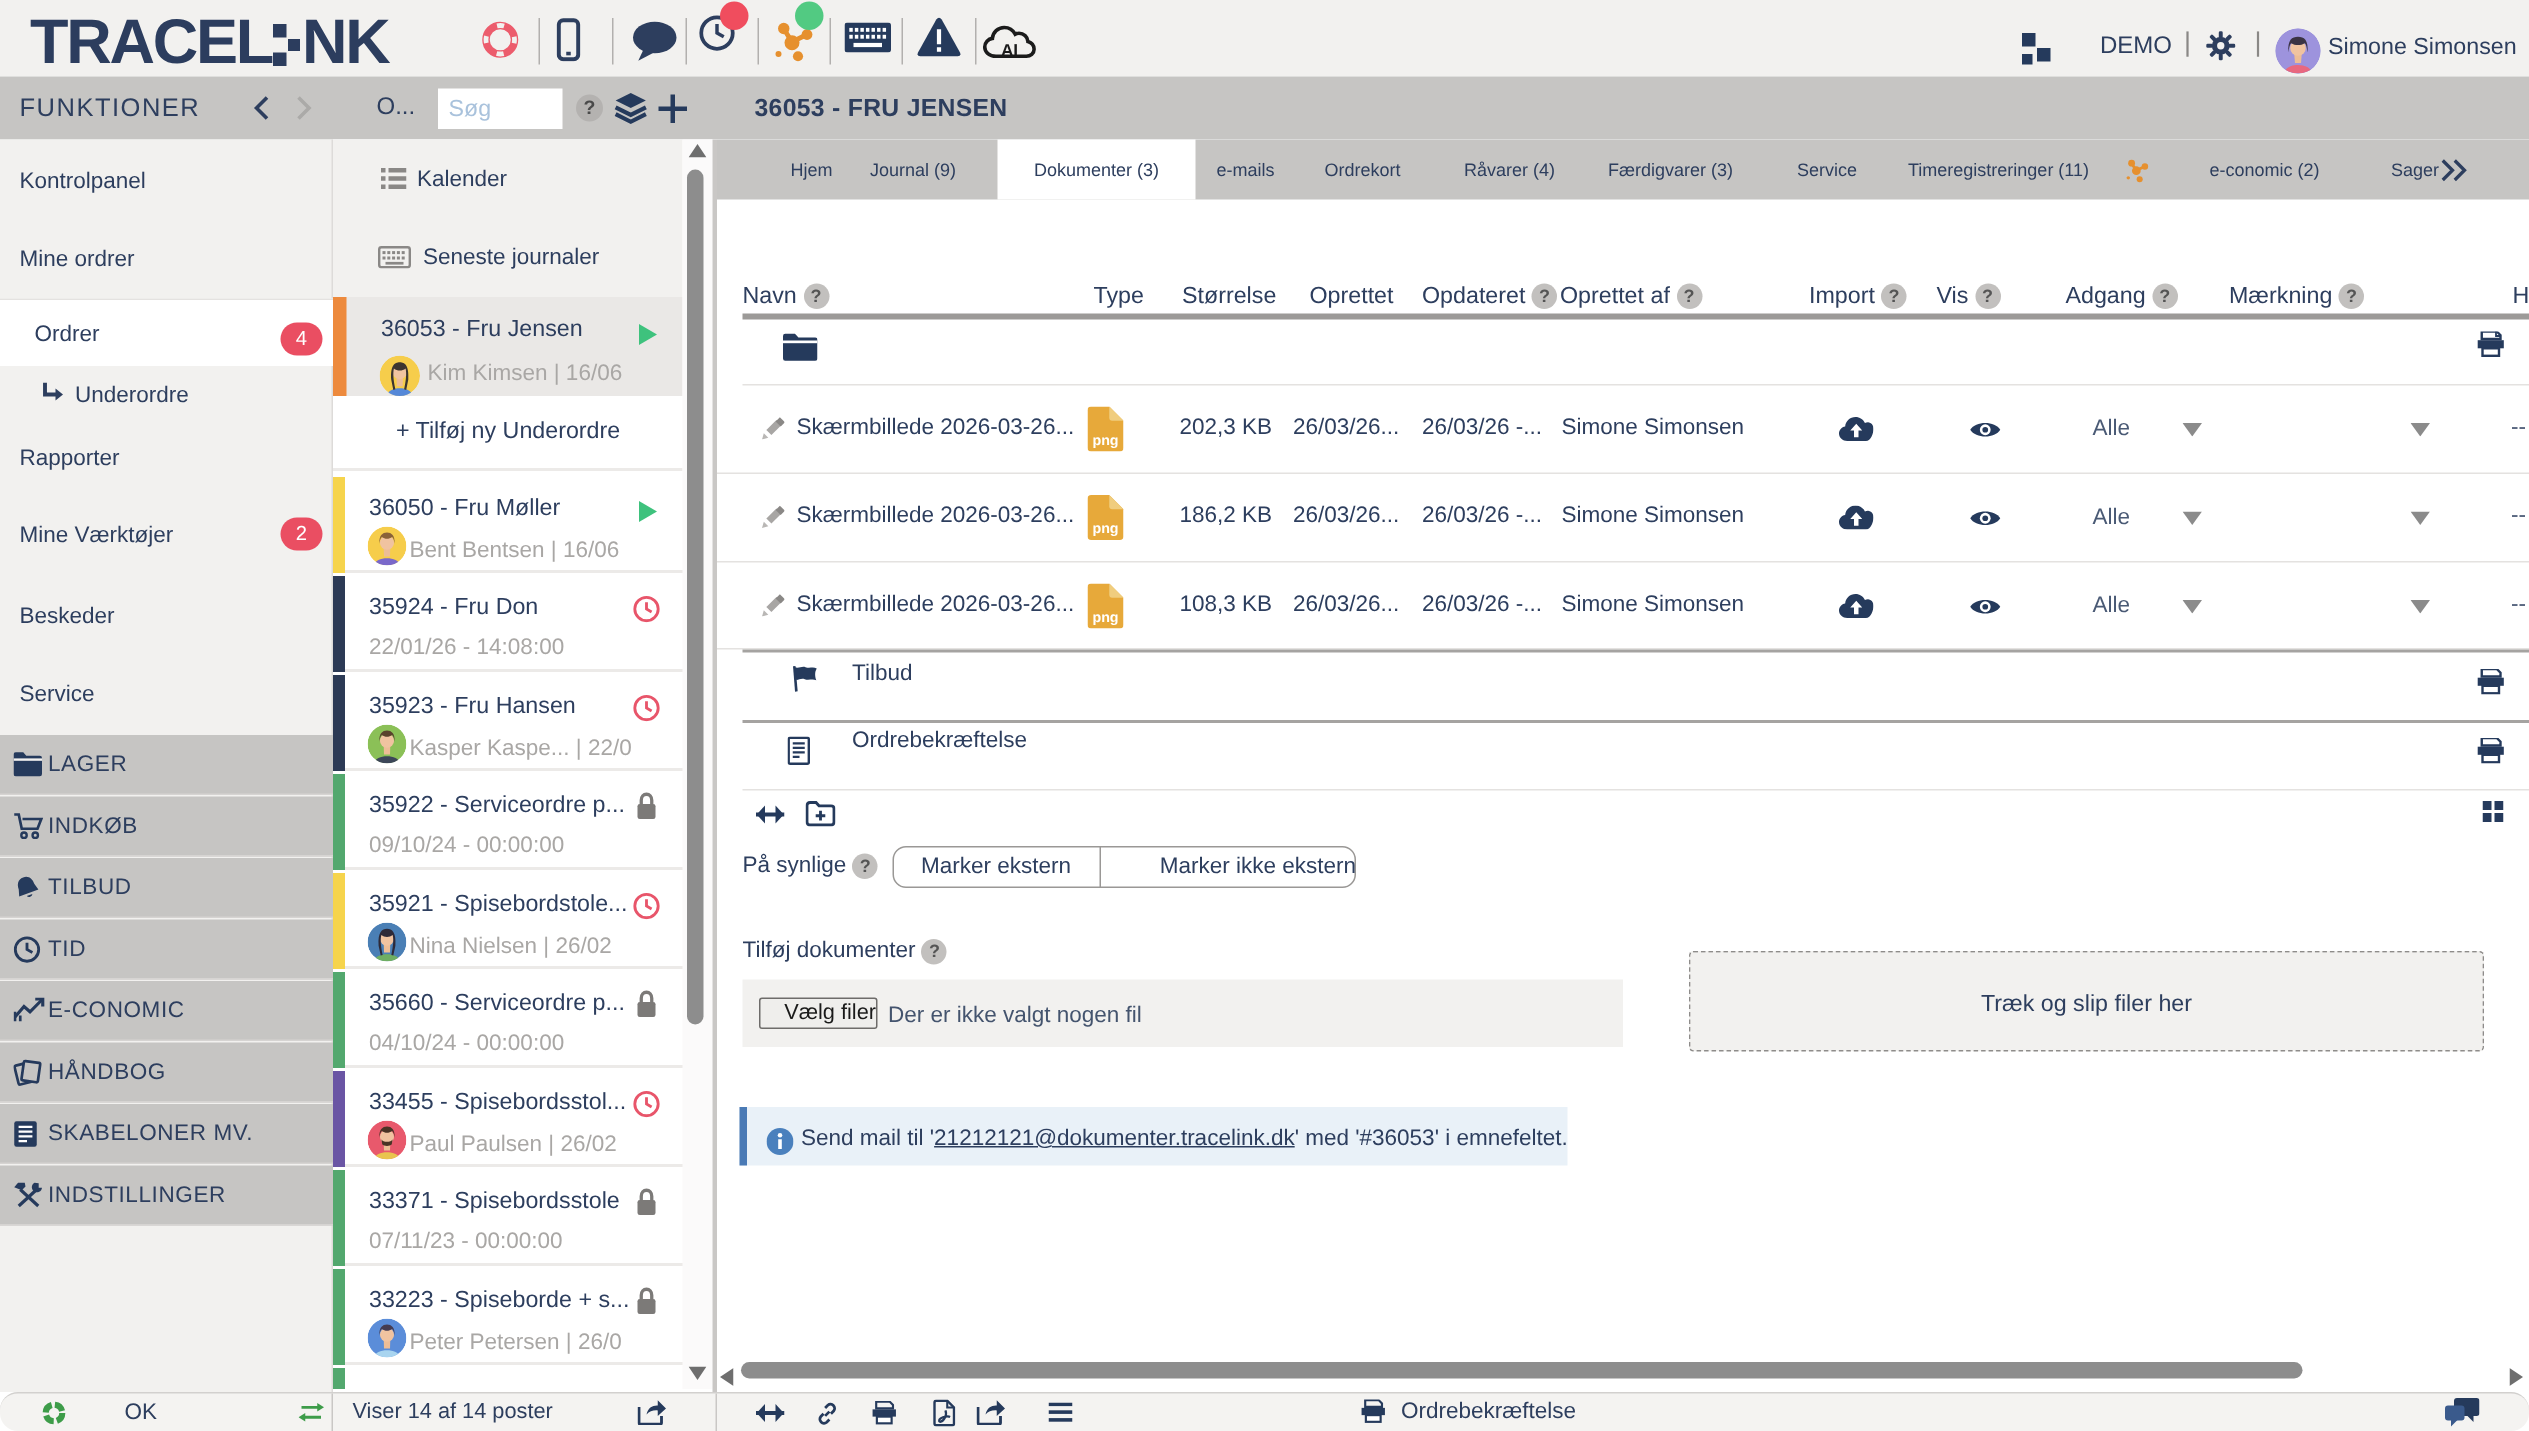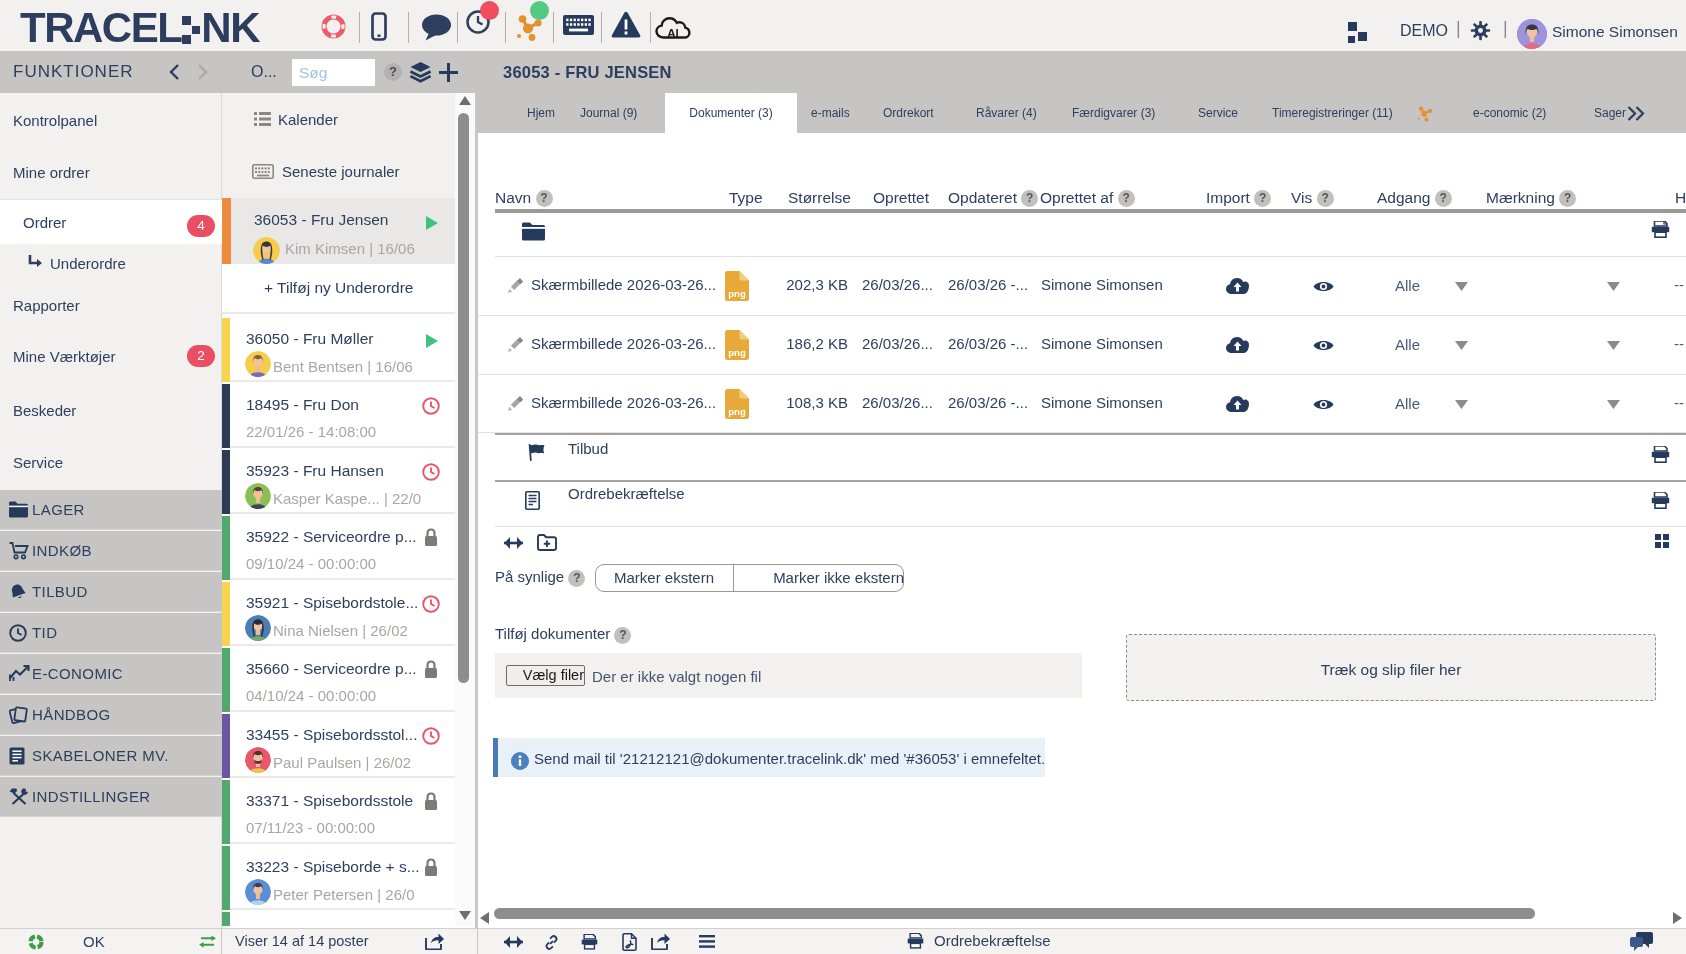"18495 - Fru Don" div.ot { text: 18495 -> 35924 }
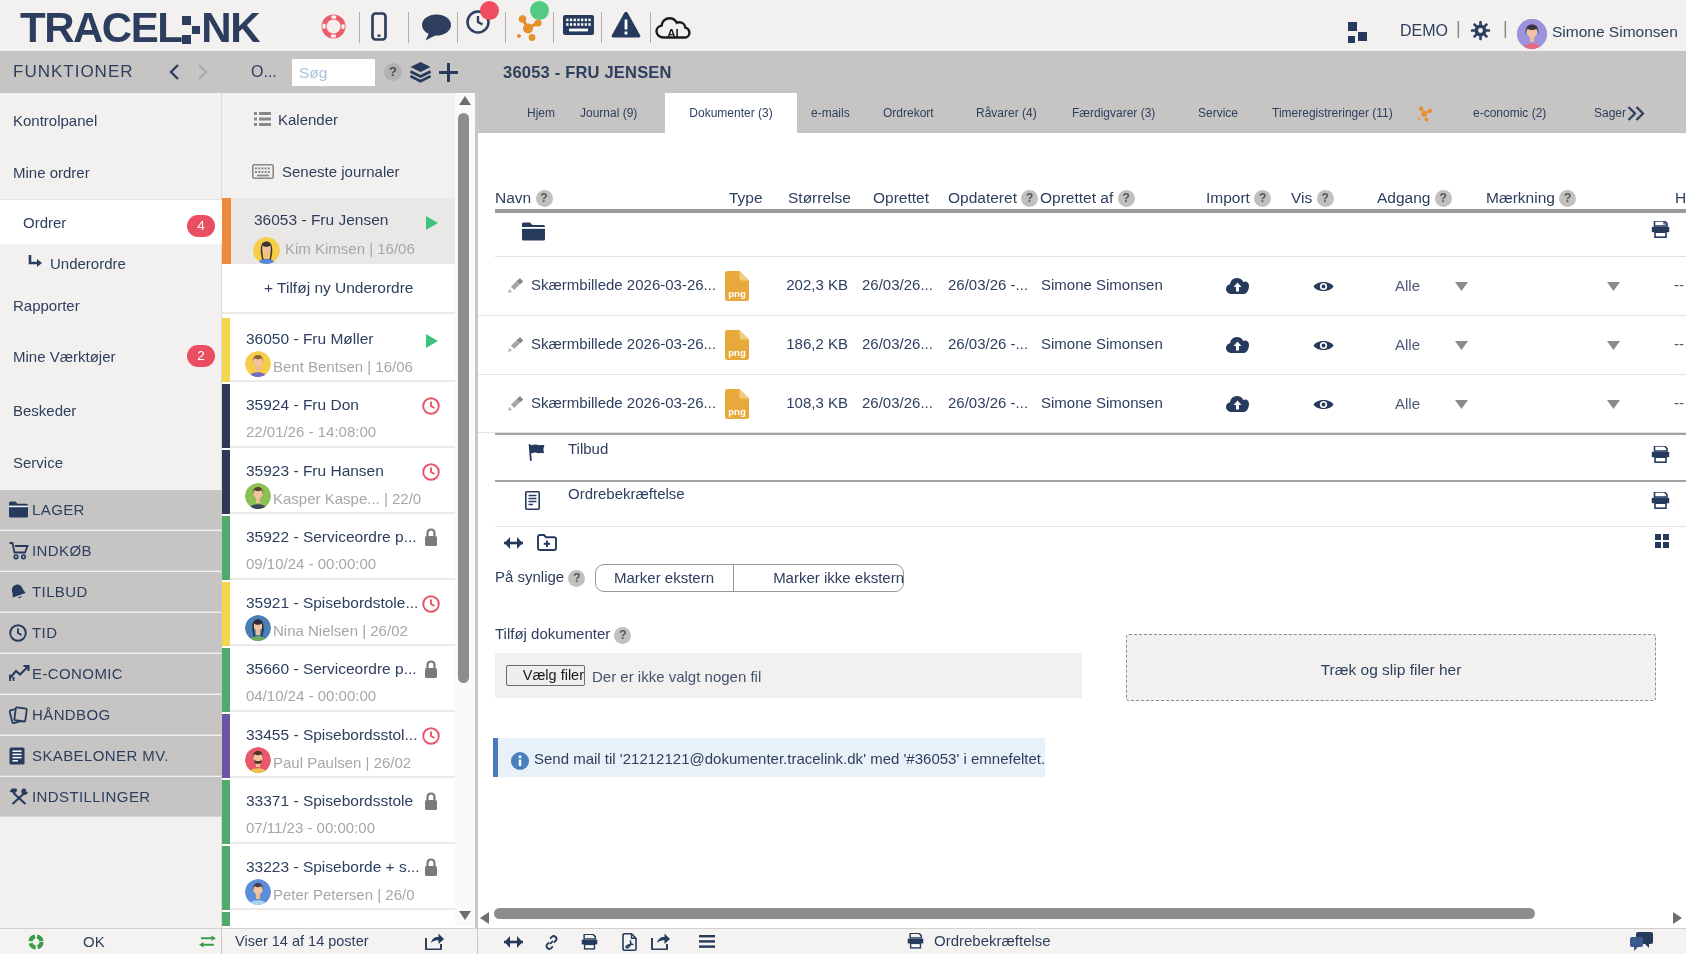"21212121@dokumenter.tracelink.dk" span { text-decoration: none -> underline }
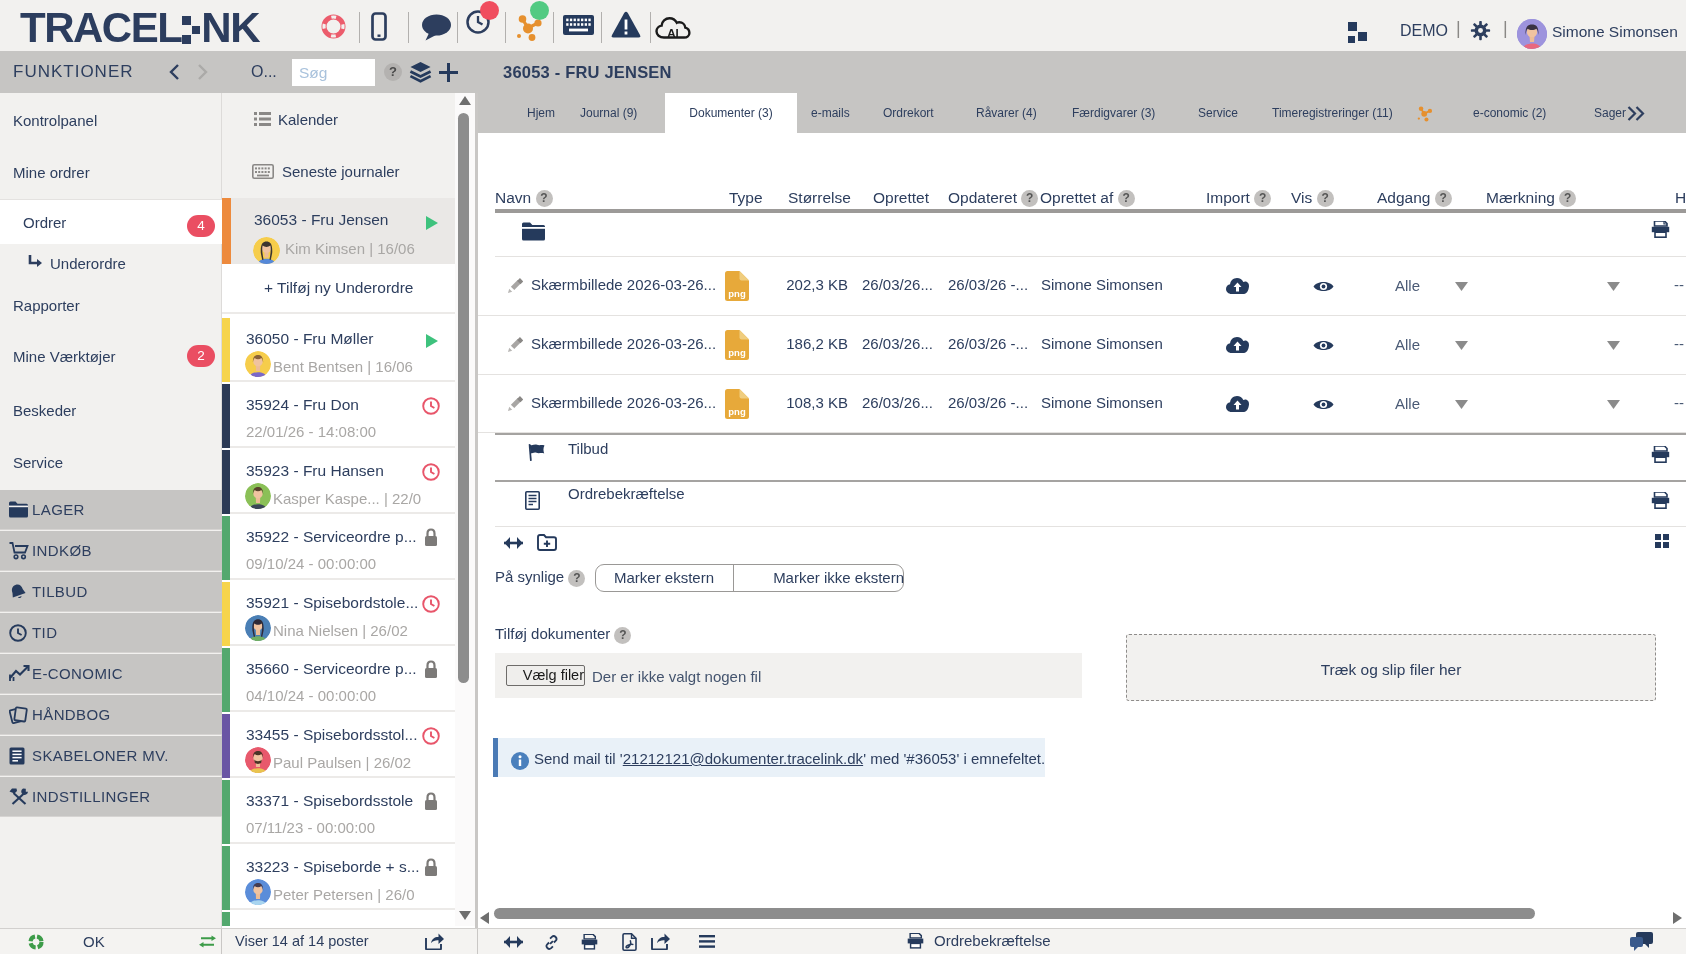"OK" #statusbar { border-radius: none -> 12px }
